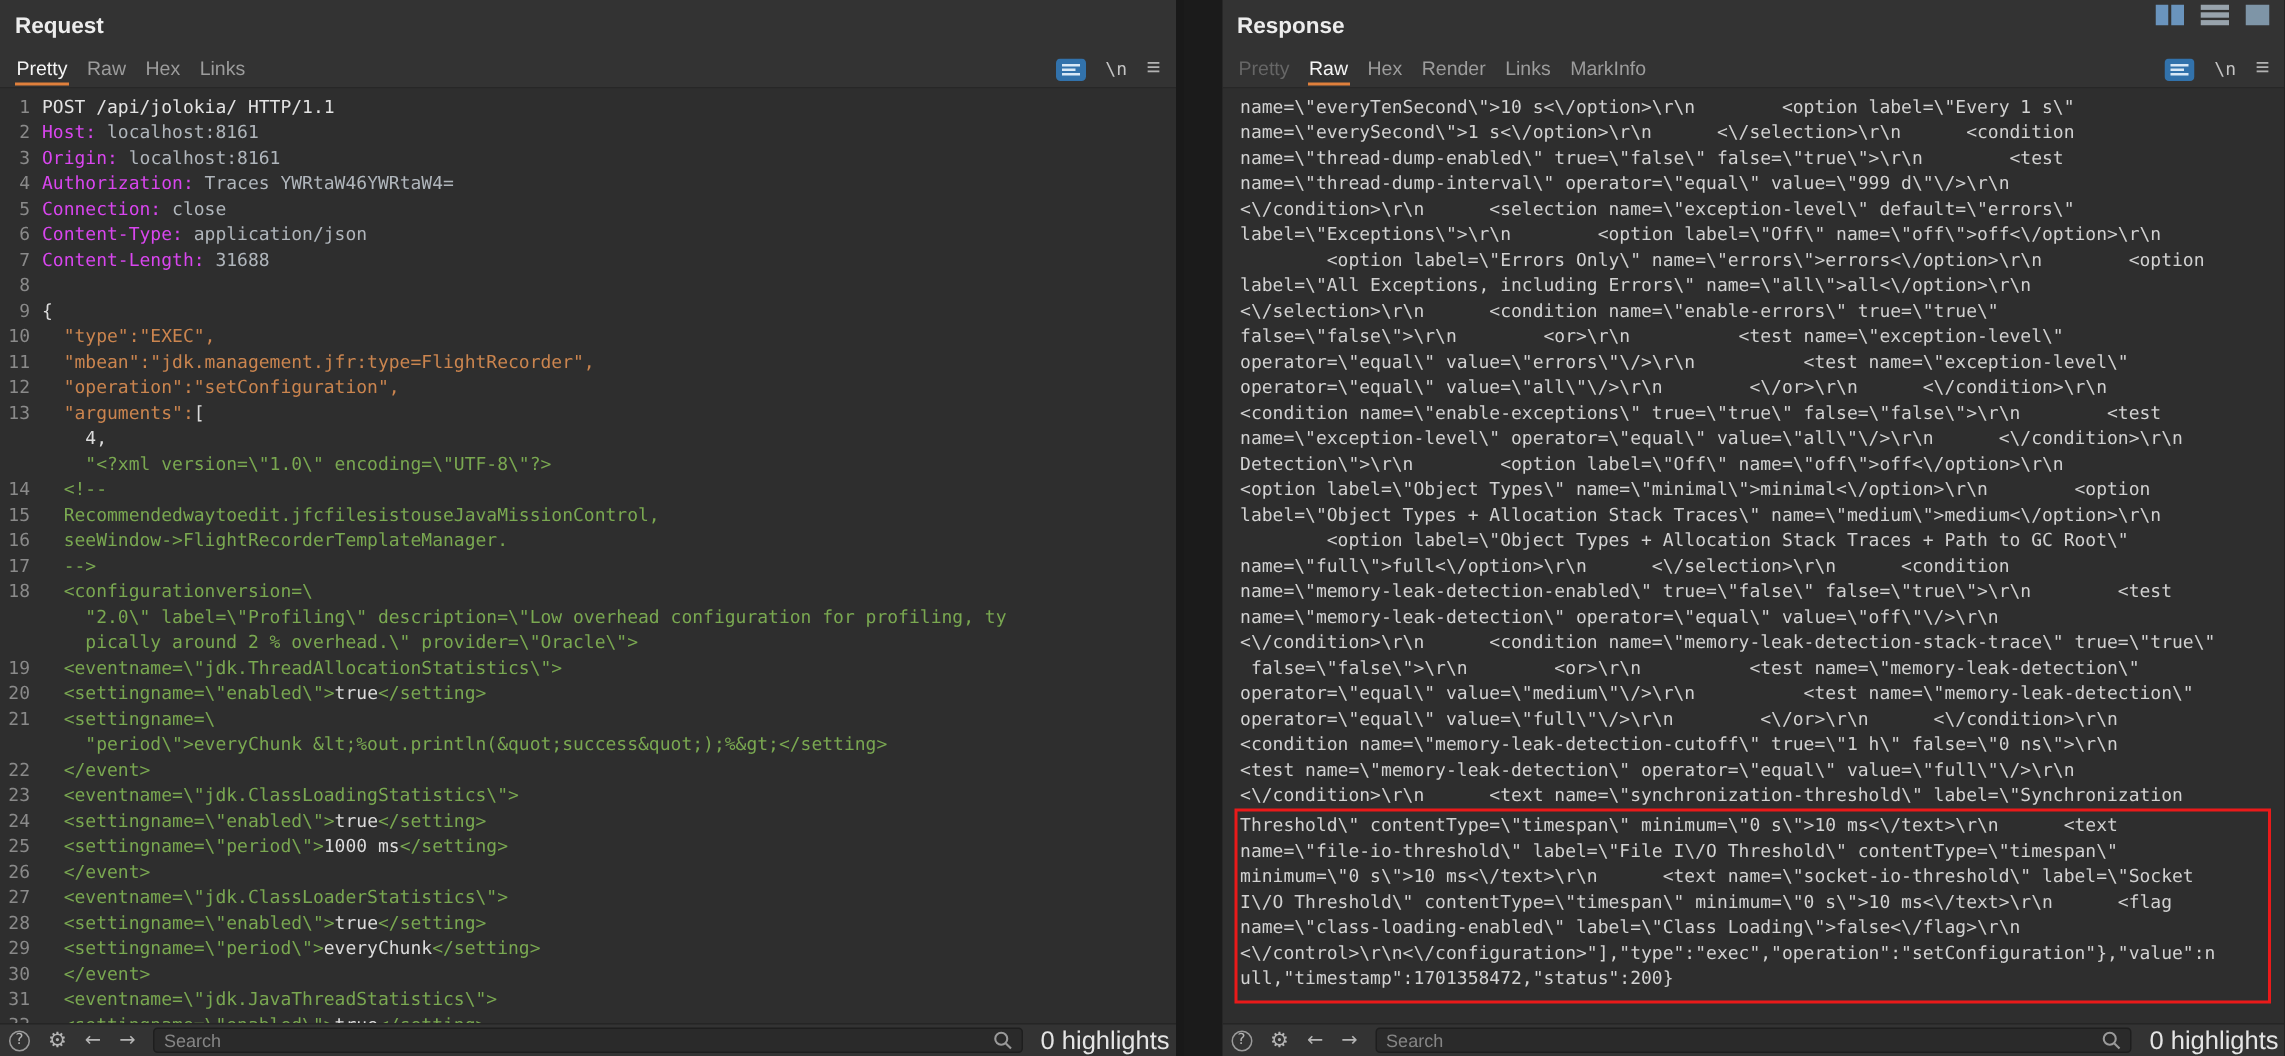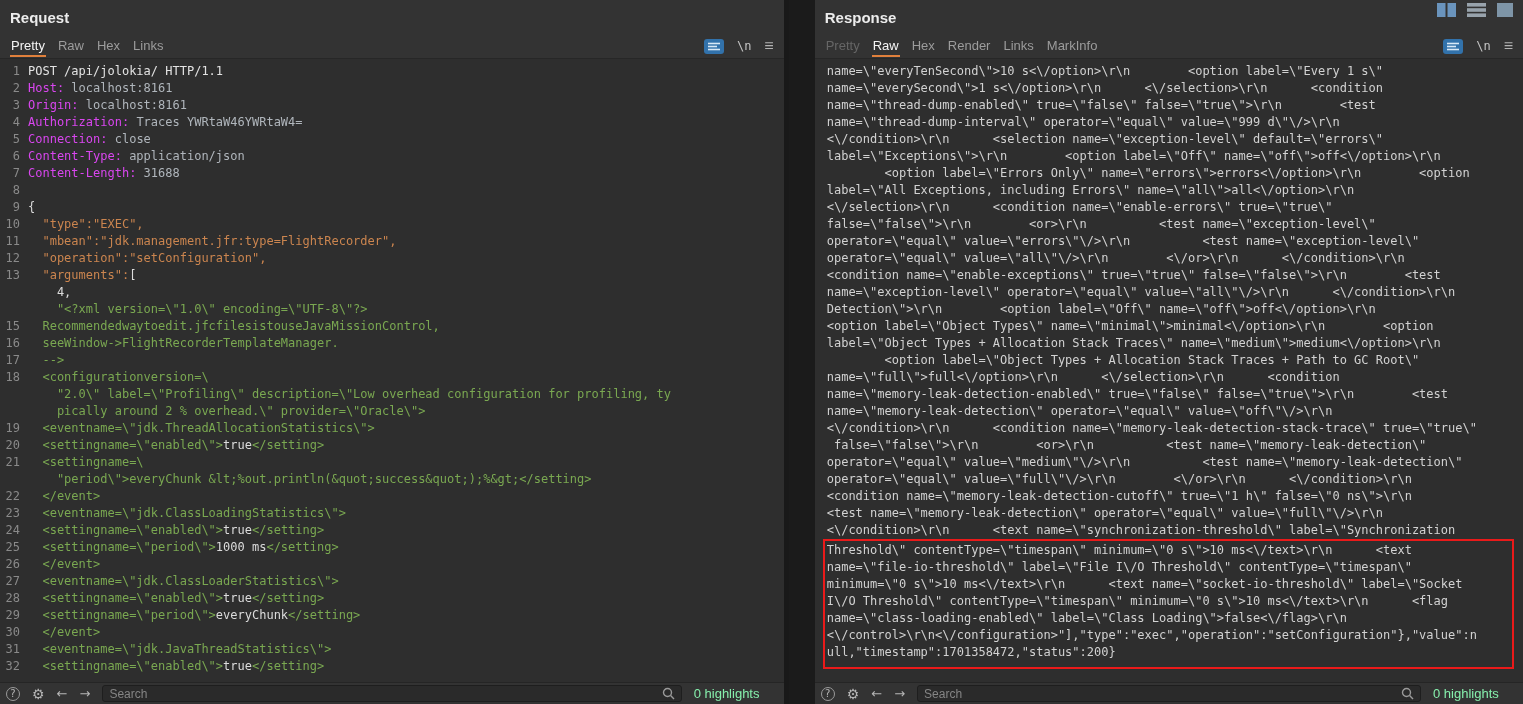"14" div.row { html: none -> <div> <span>14</span> <span><span> &lt;!--</span></span> </div> }
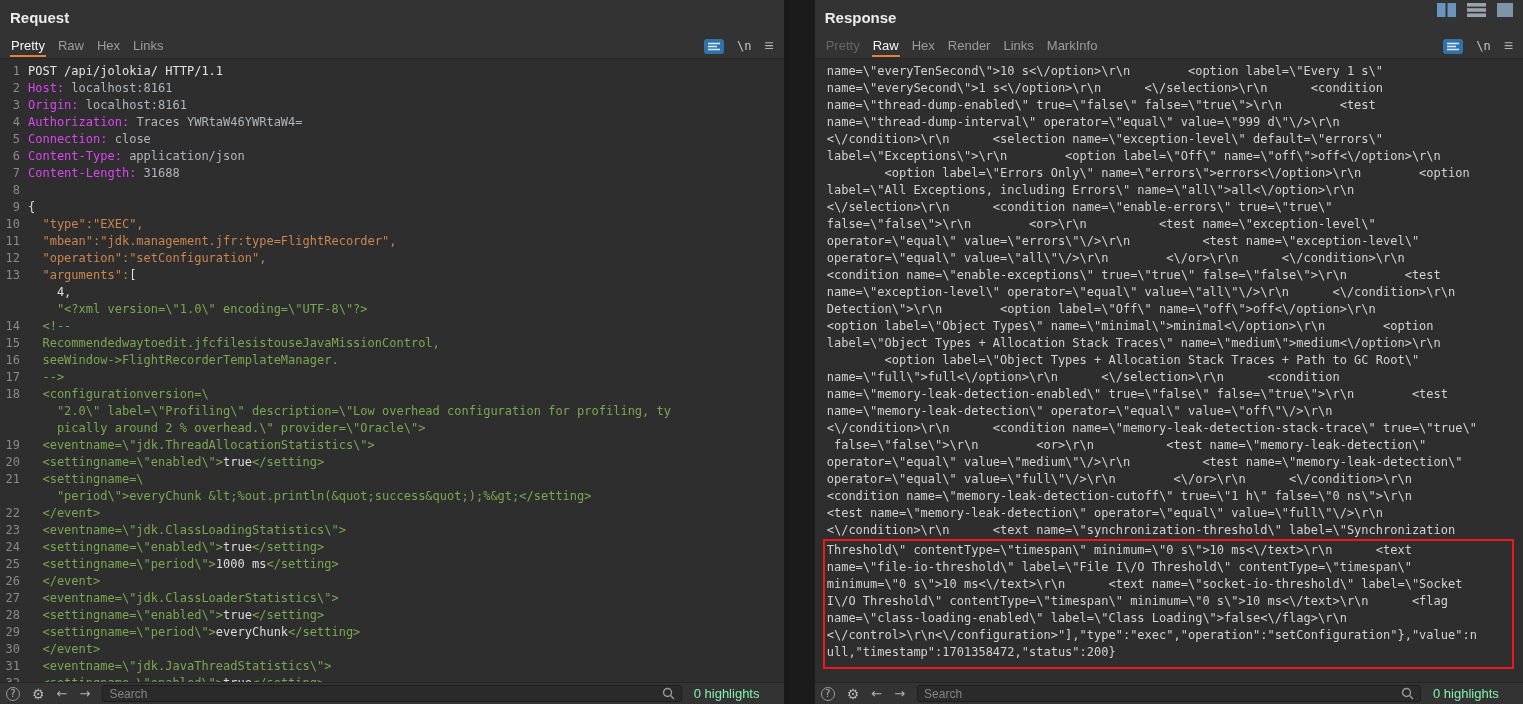"0 highlights" .highlights { color: #86efac -> #e5e5e5; font-size: 13px -> 17px }
